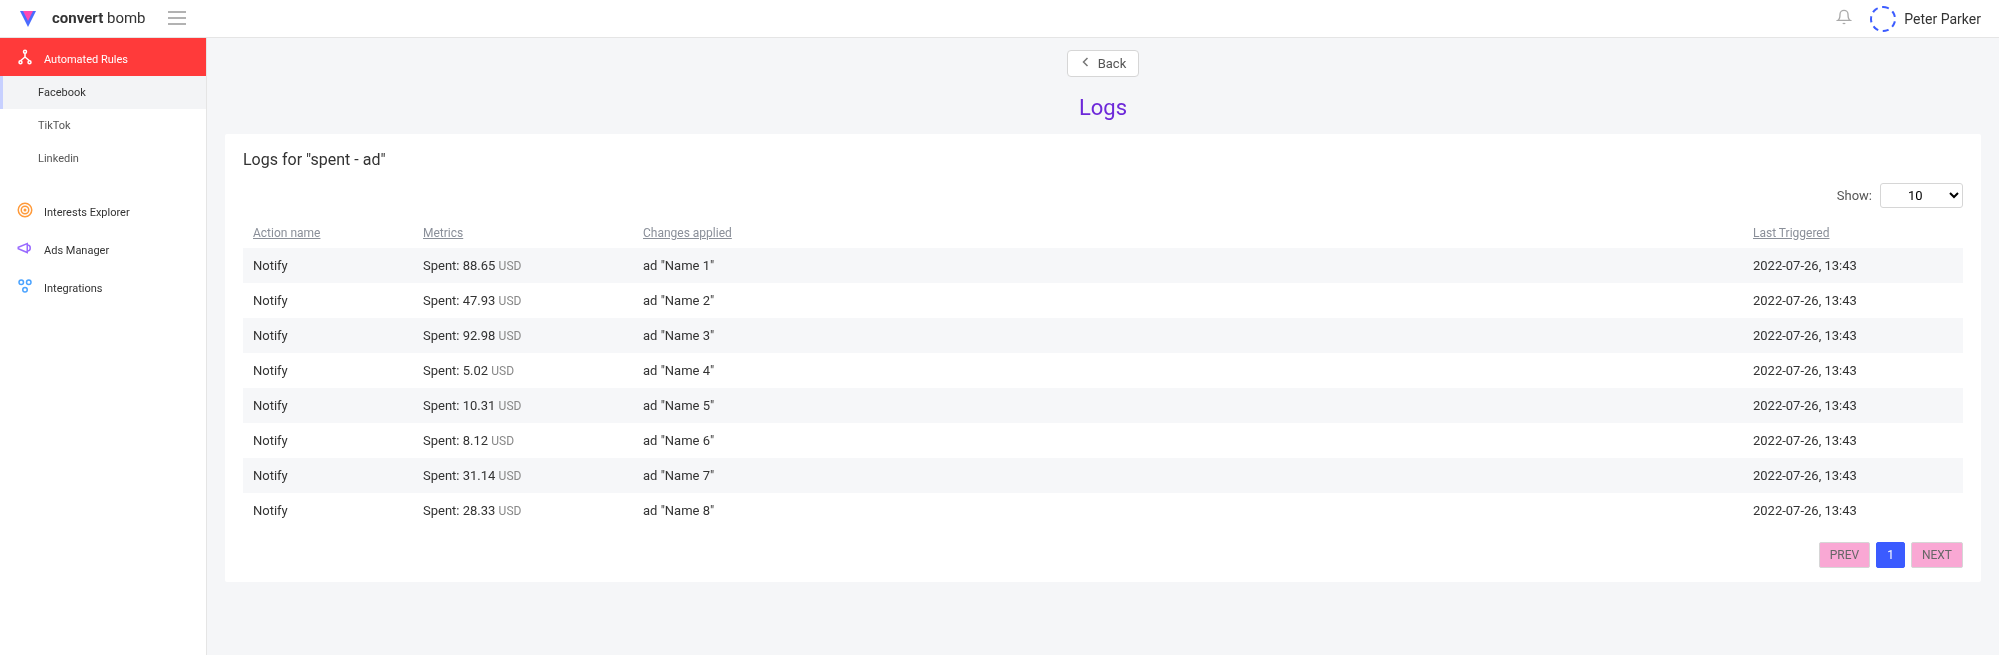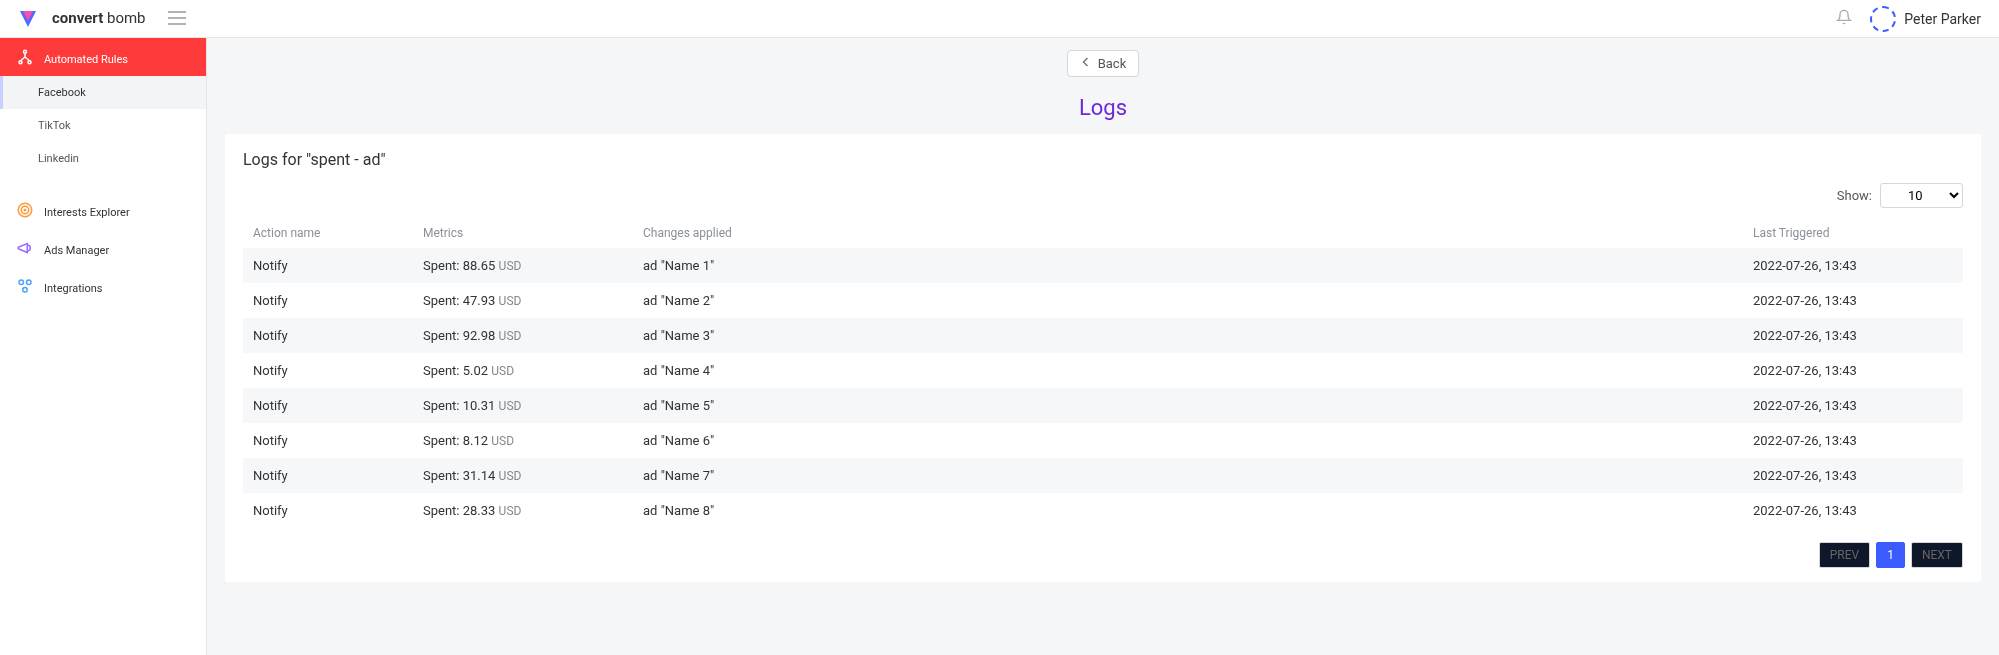"Action name" table.logs th { text-decoration: none -> underline }
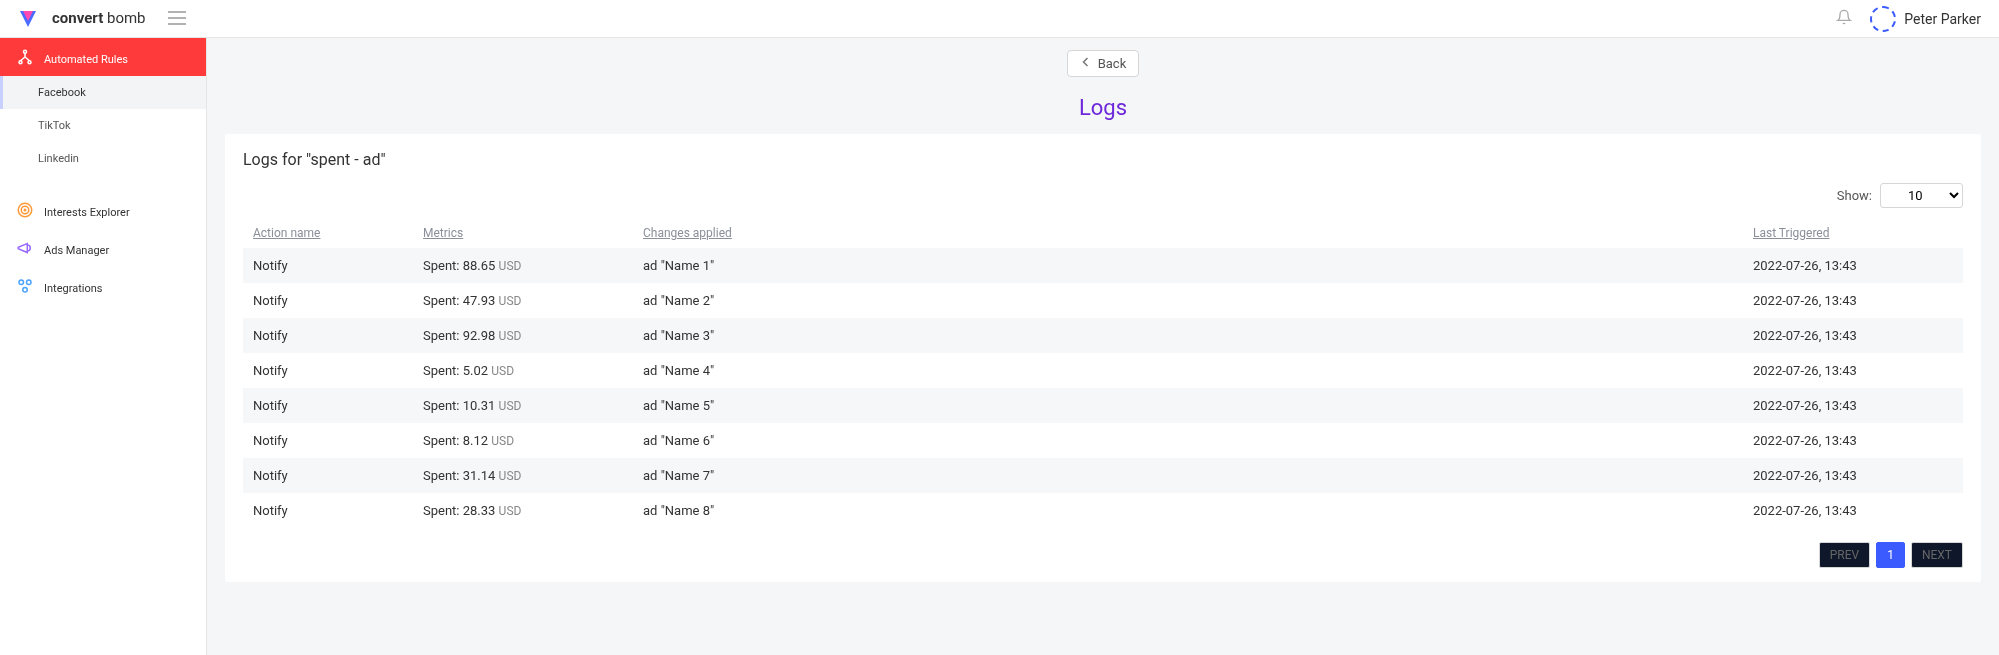"PREV" .pager-btn { background: #0f172a -> #f9a8d4 }
